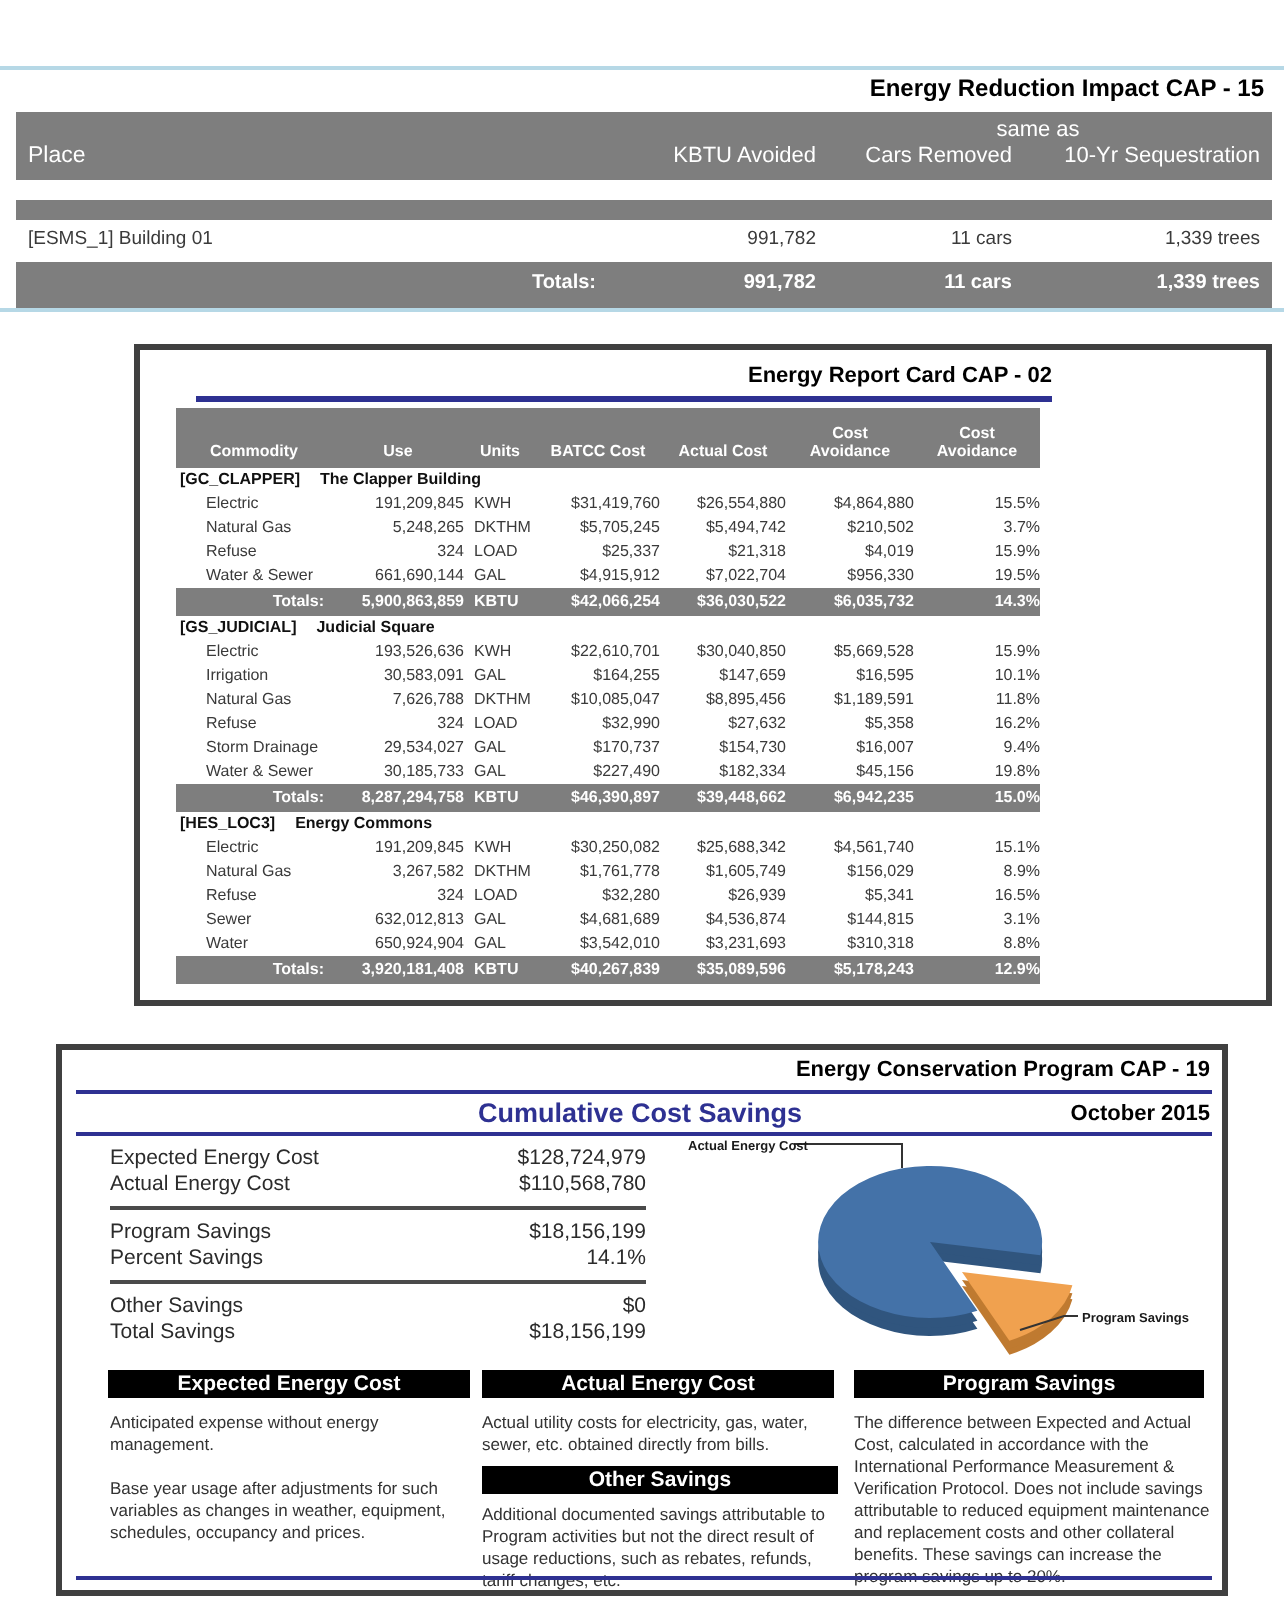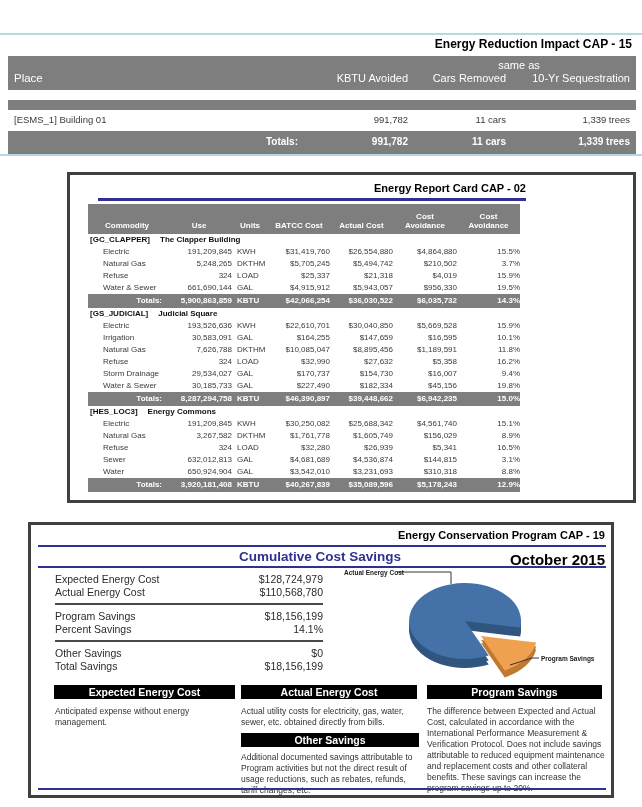"$5,943,057" div.c-num { text: $5,943,057 -> $7,022,704 }
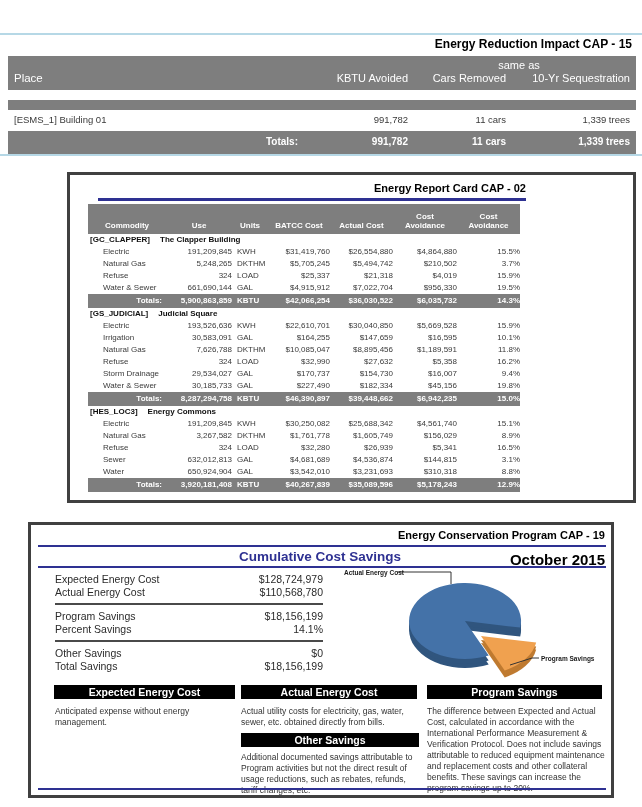"October 2015" .cons-date { font-size: 15px -> 11px }
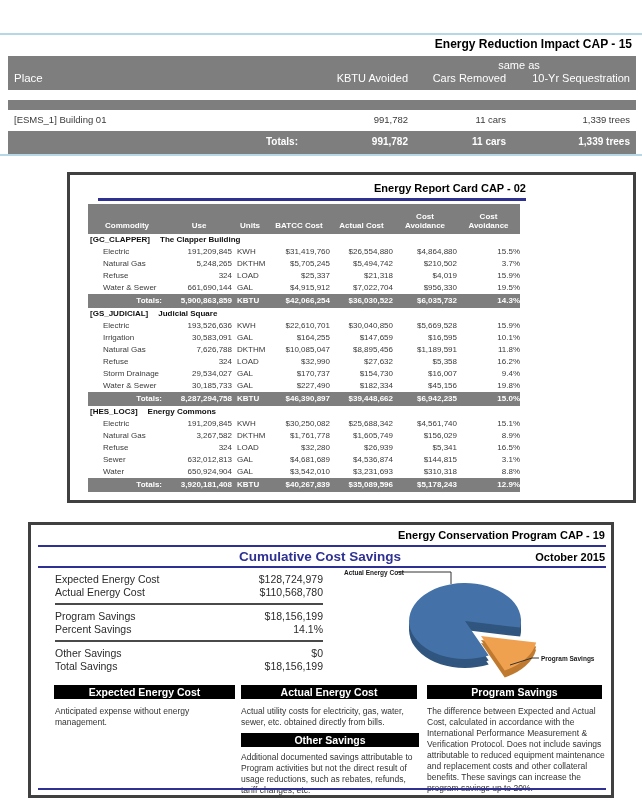"Base year usage after adjustments" p { html: none -> <p>Base year usage after adjustments for such variables as changes in weather, equipment, schedules, occupancy and prices.</p> }
